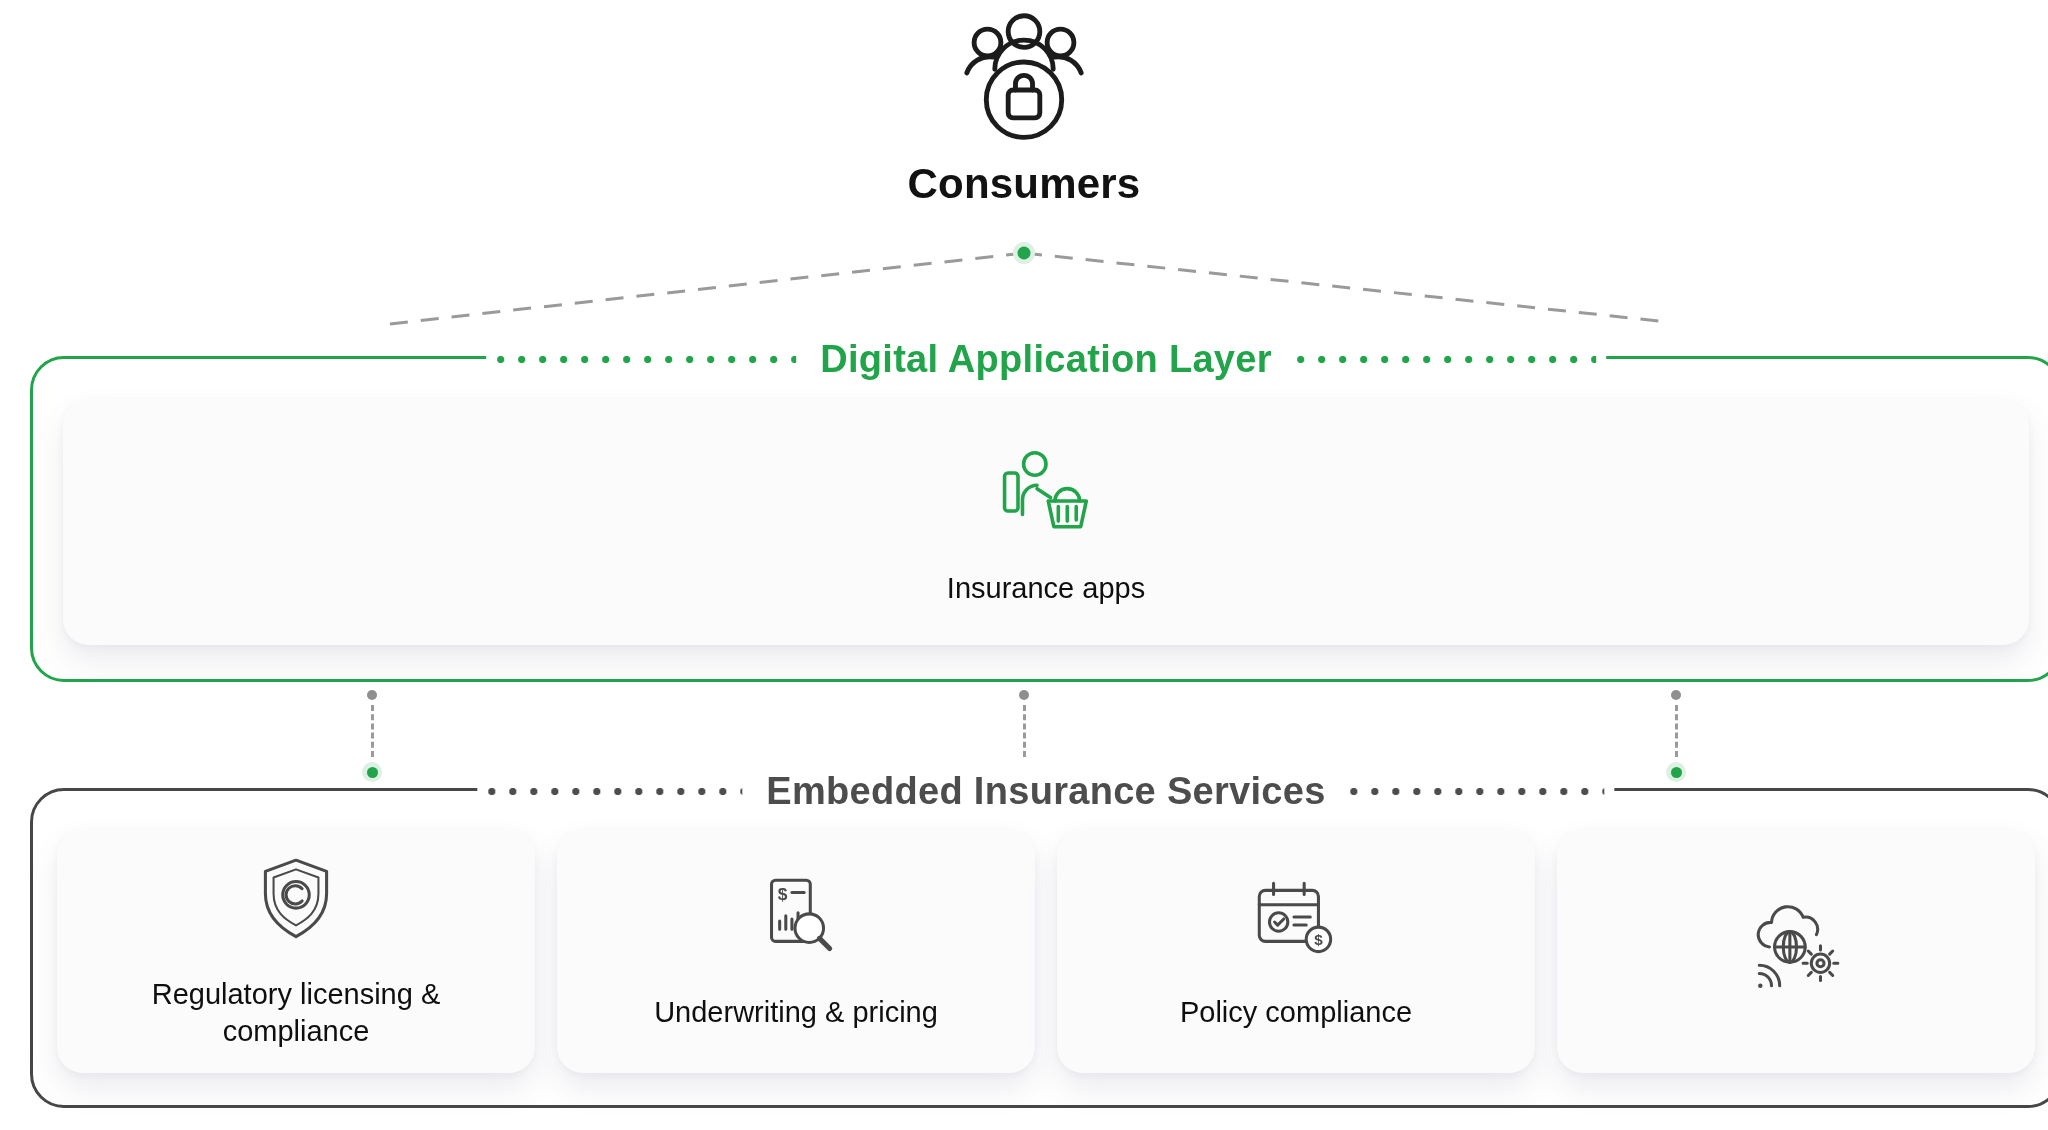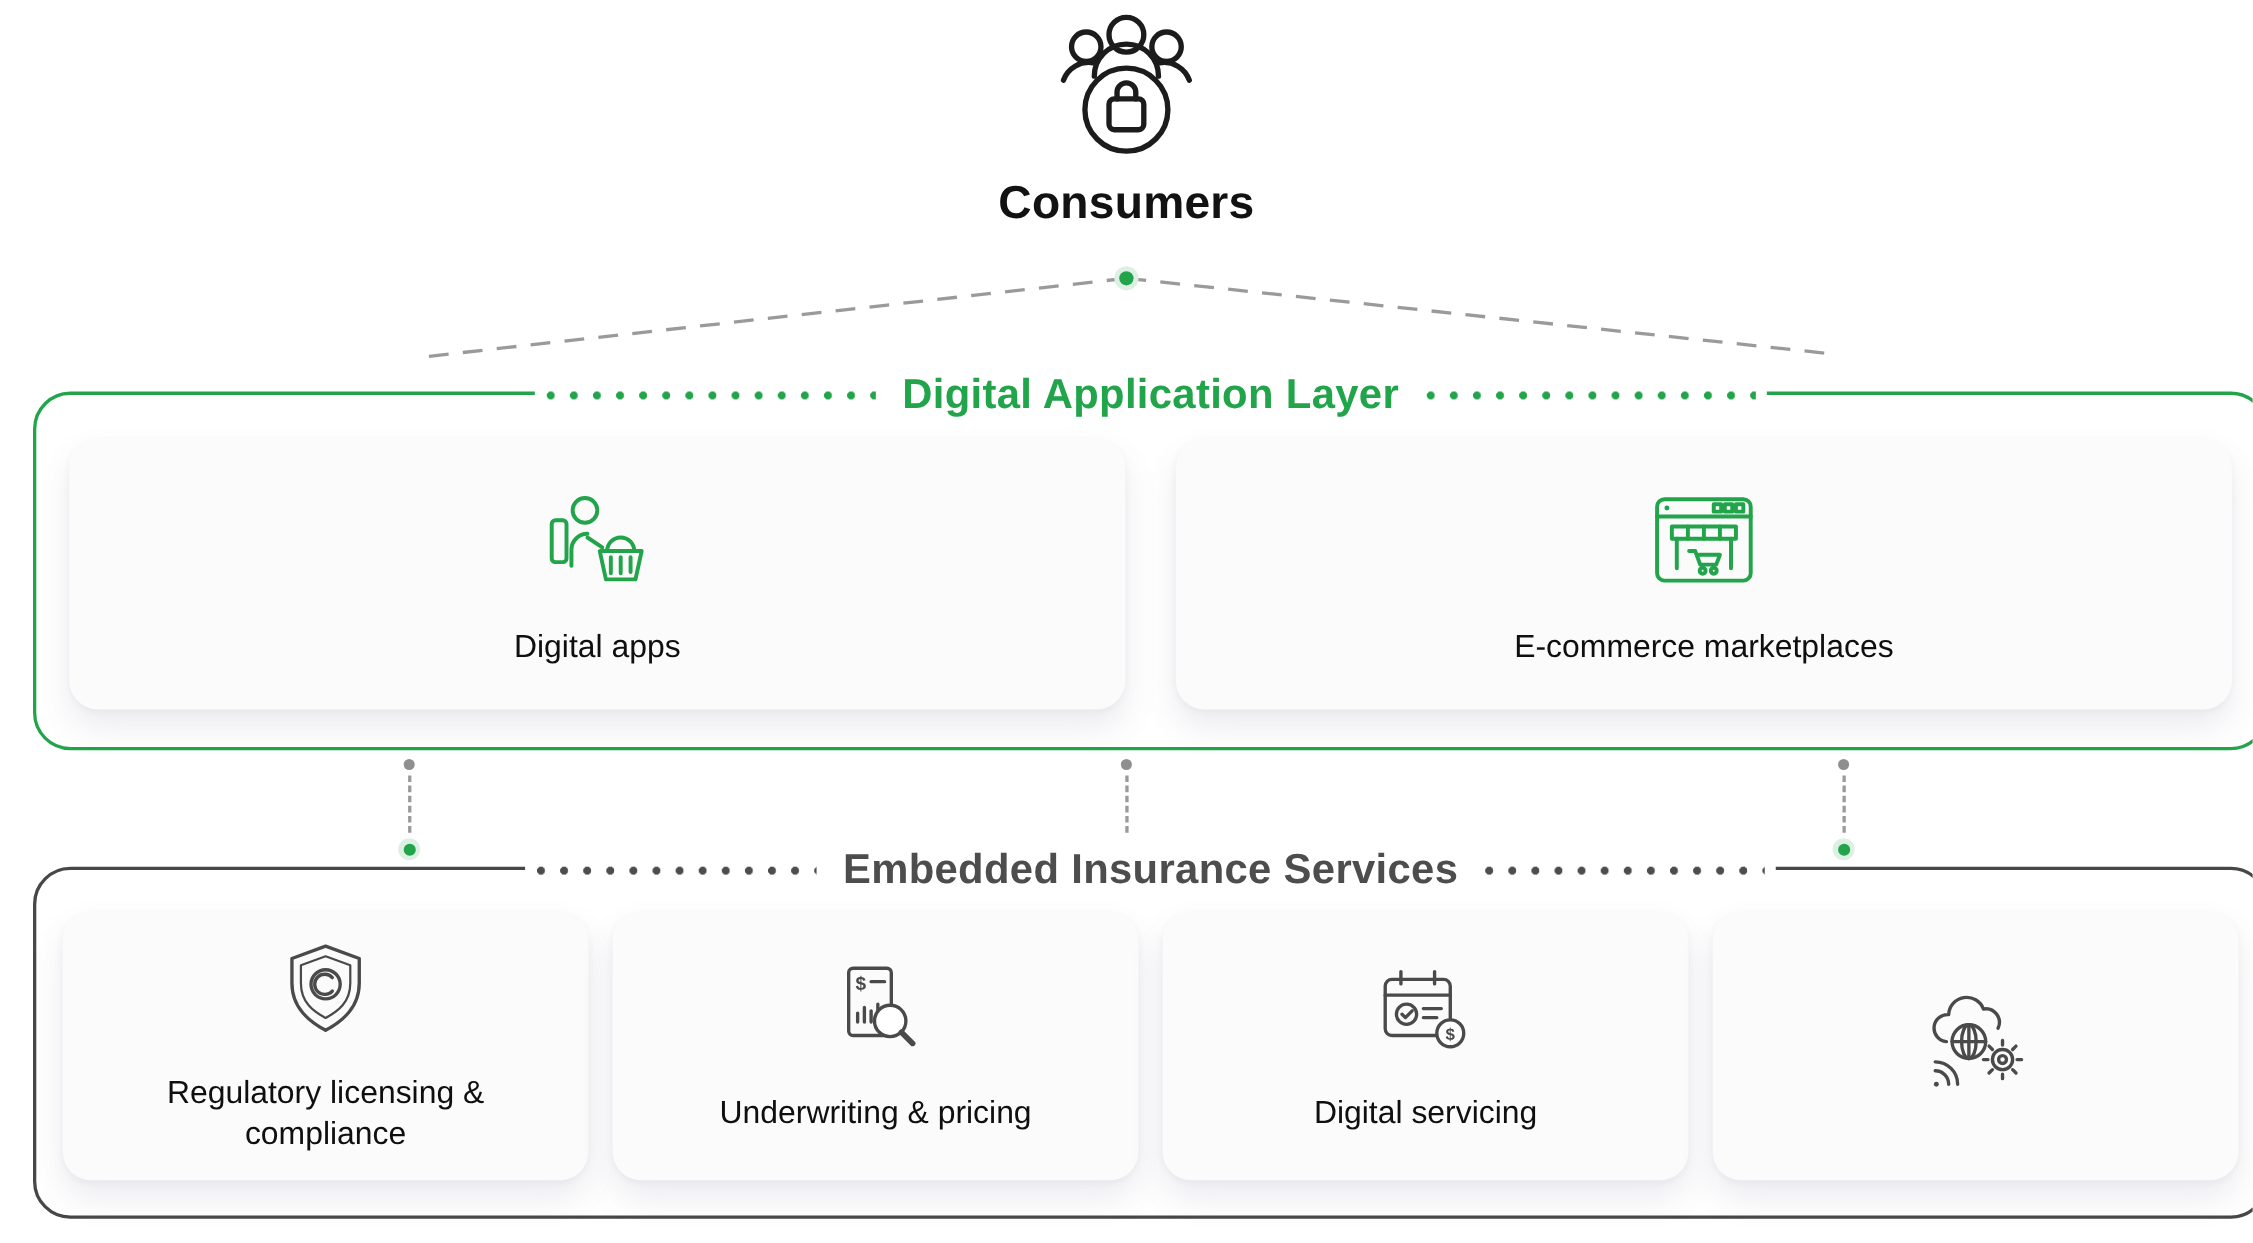"Digital apps" span.card-label { text: Digital -> Insurance }
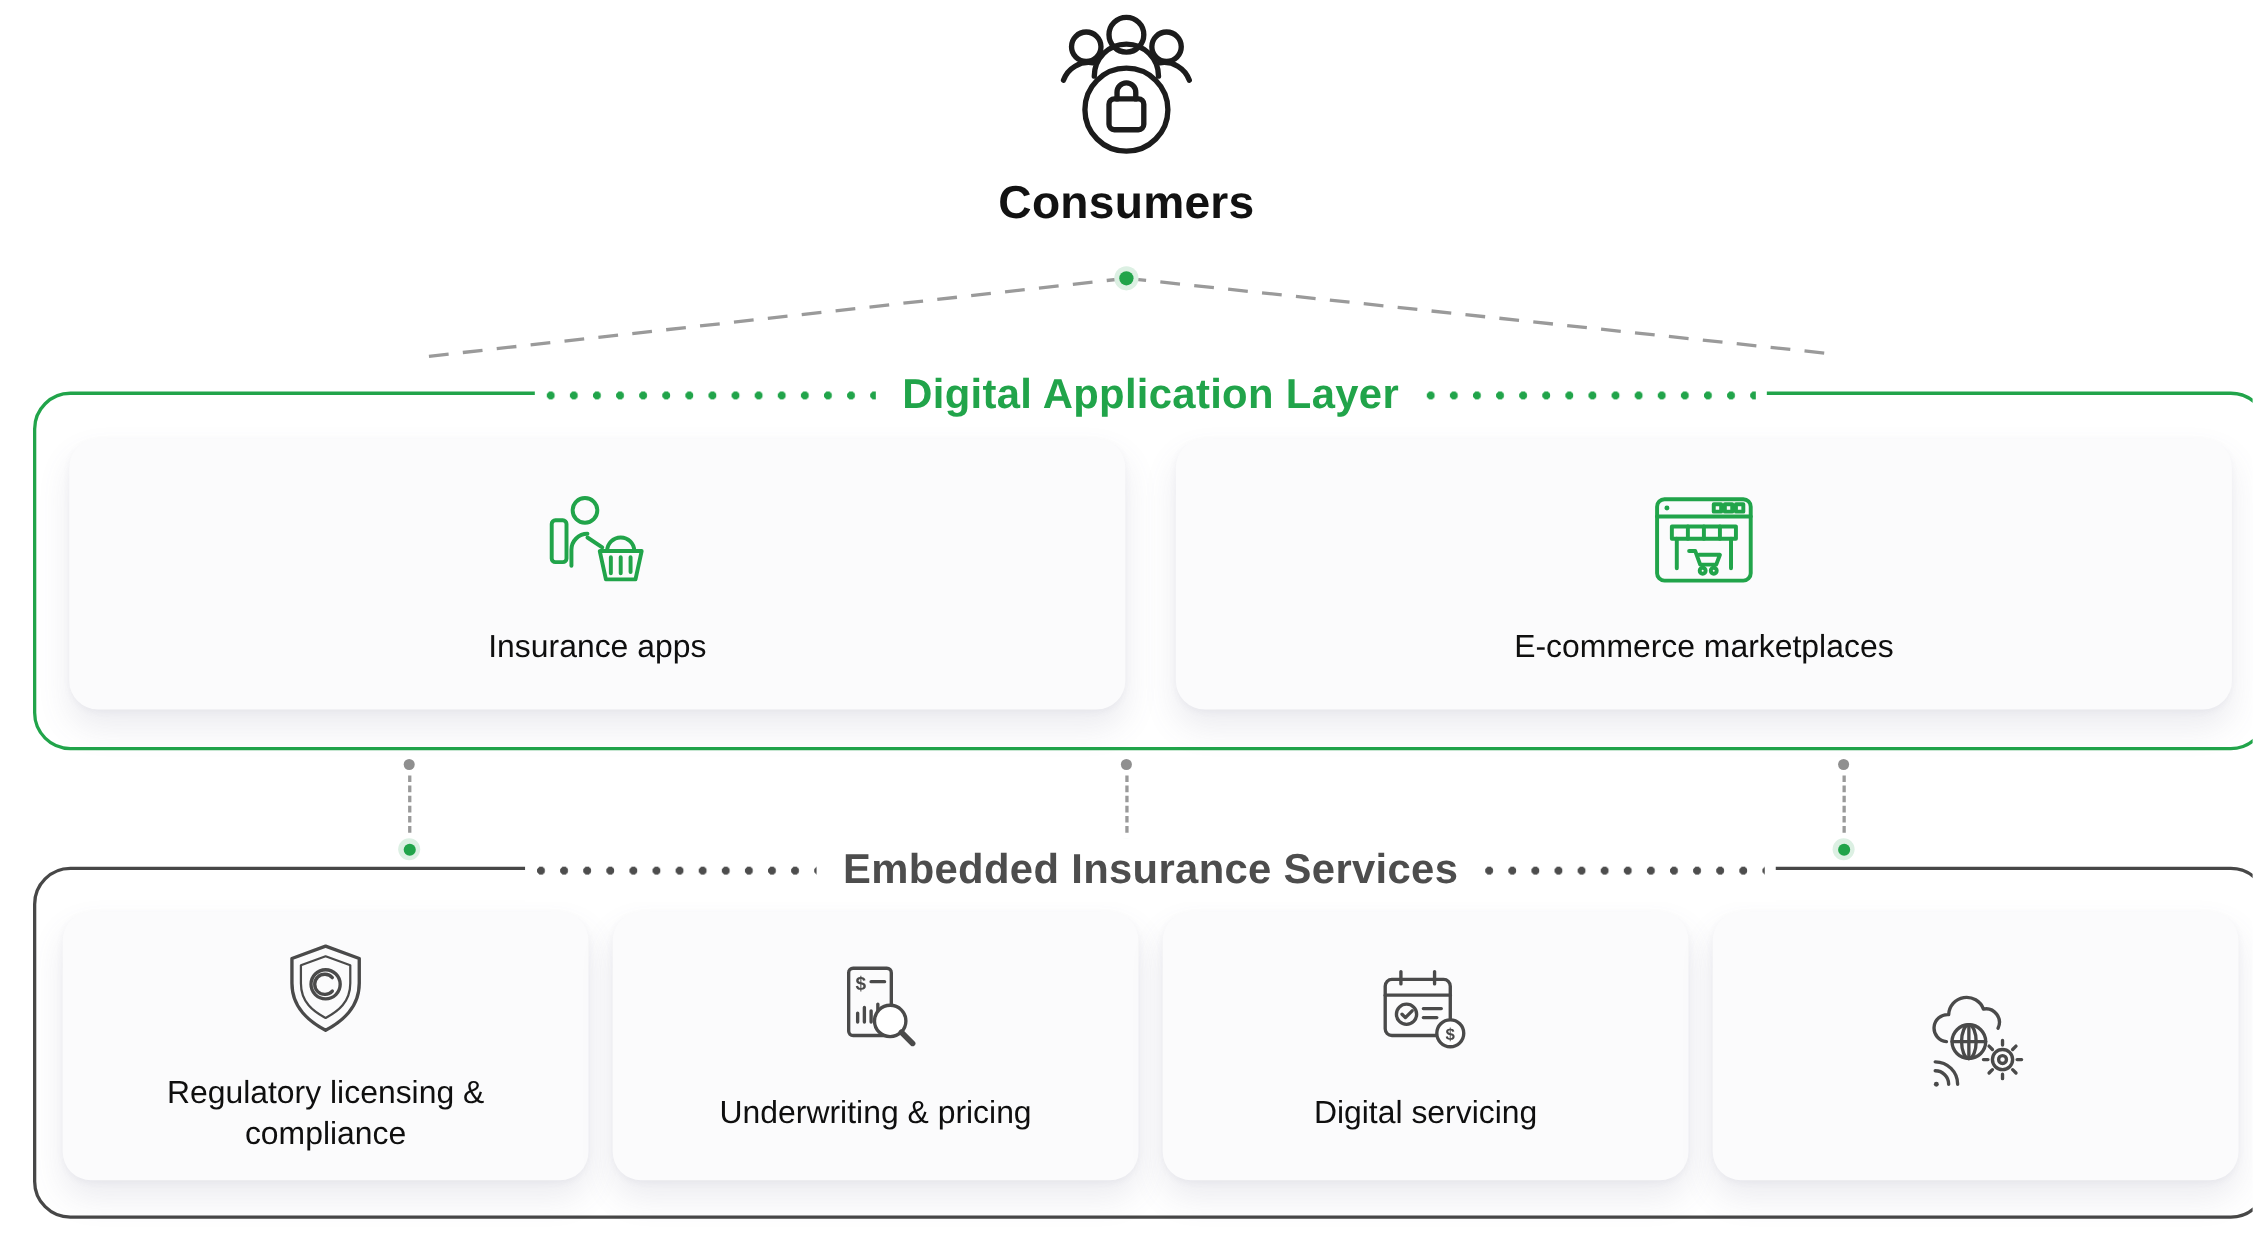"E-commerce marketplaces" div.card { html: <div> <span> <svg> <rect></rect> <path></path> <circle></circle> <rect></rect> <rect></rect> <rect></rect> <path></path> <path></path> <path></path> <path></path> <circle></circle> <circle></circle> </svg> </span> <span>E-commerce marketplaces</span> </div> -> none }
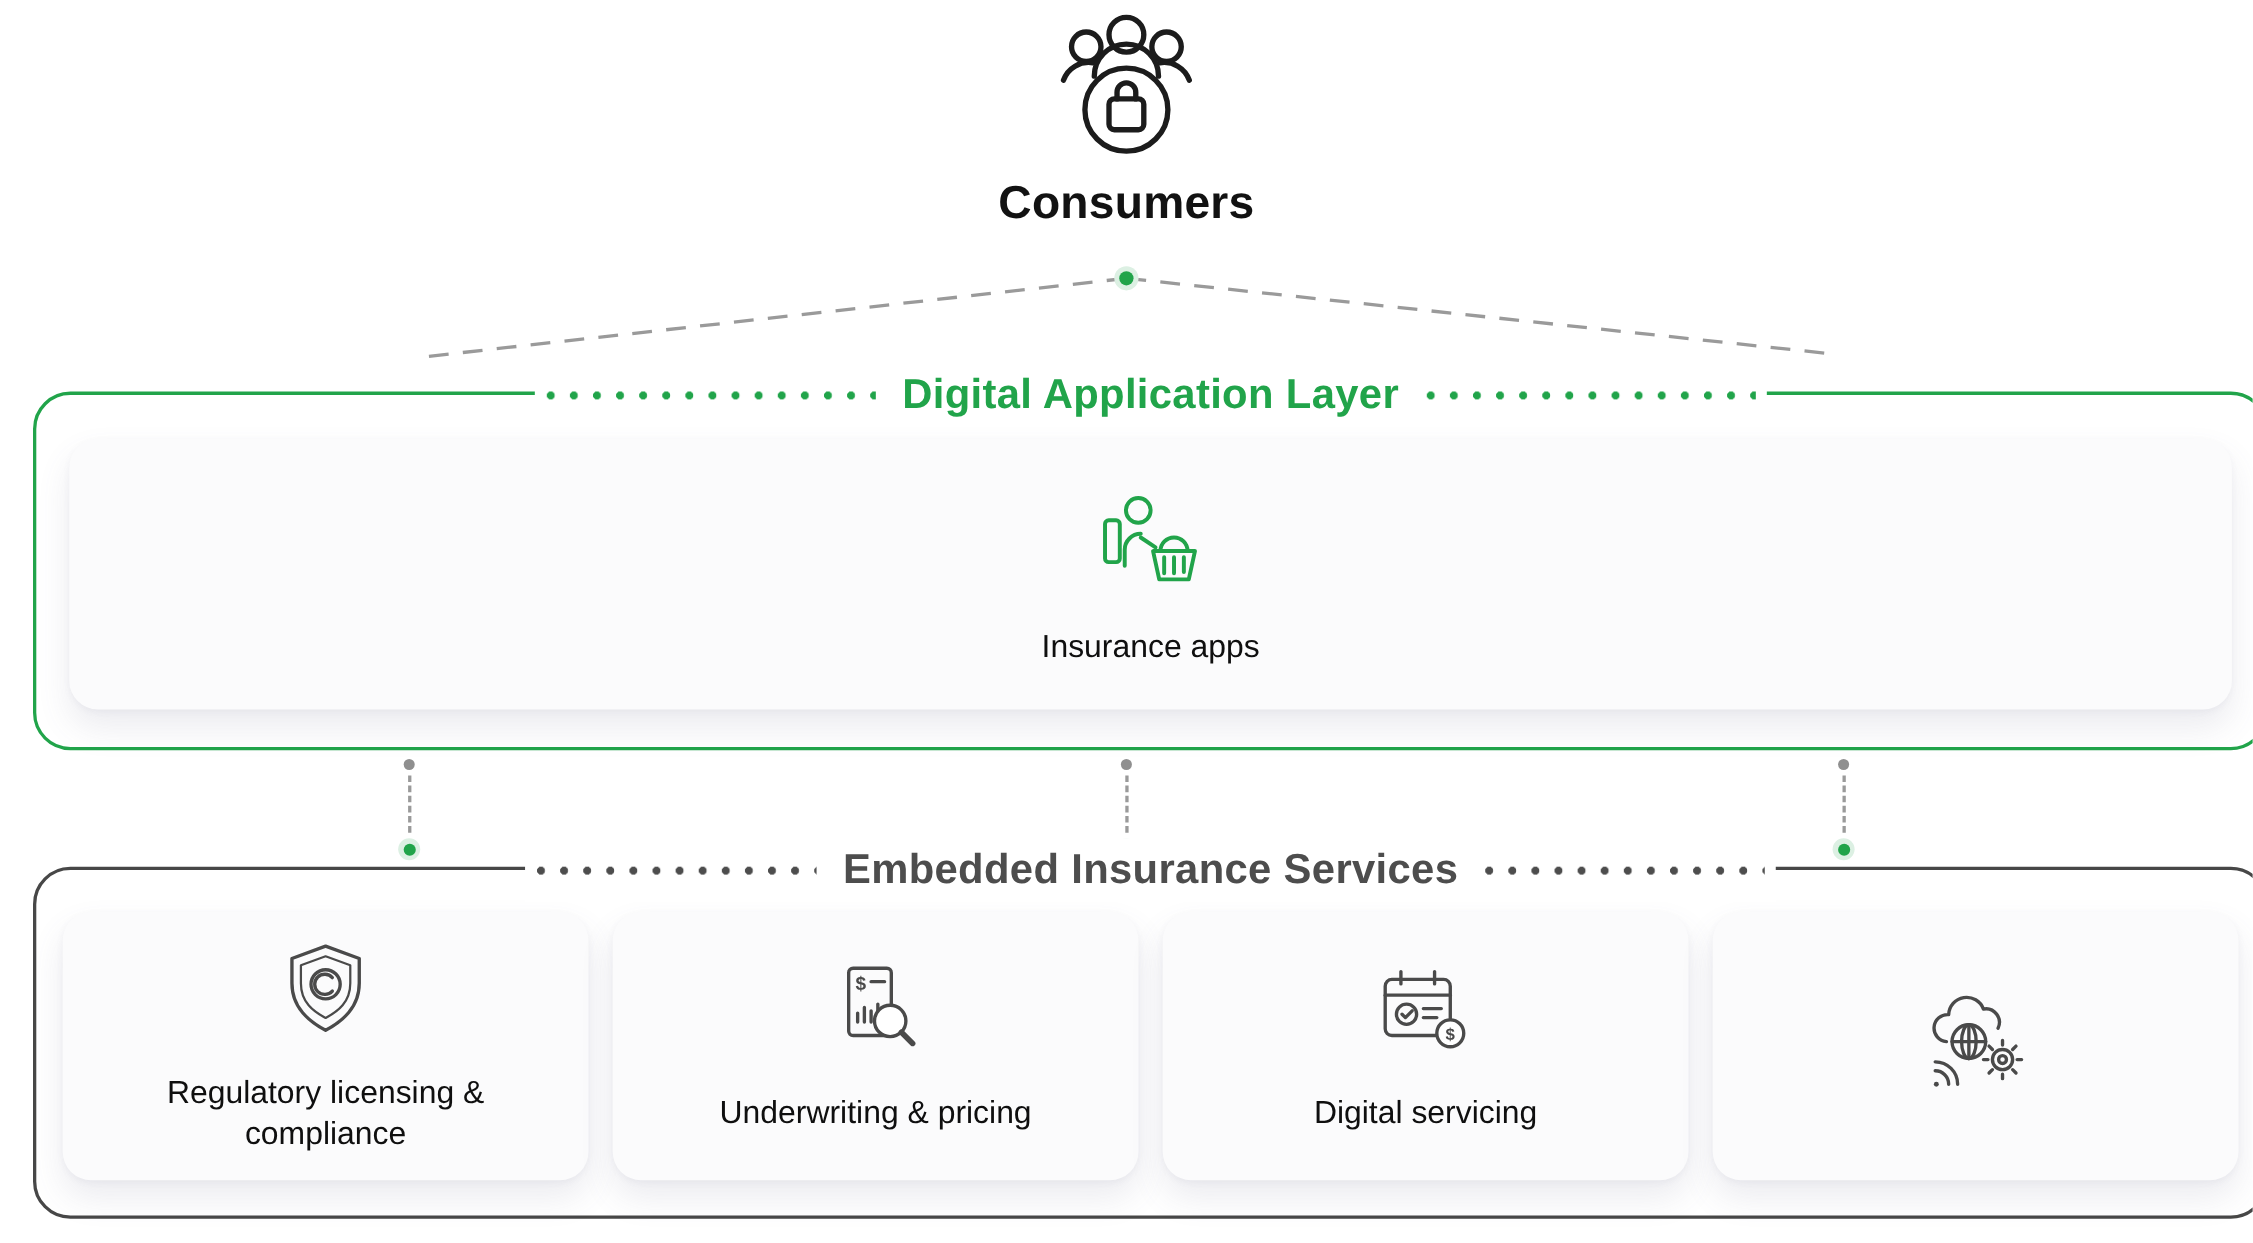"Digital servicing" span.card-label { text: Digital servicing -> Policy compliance }
